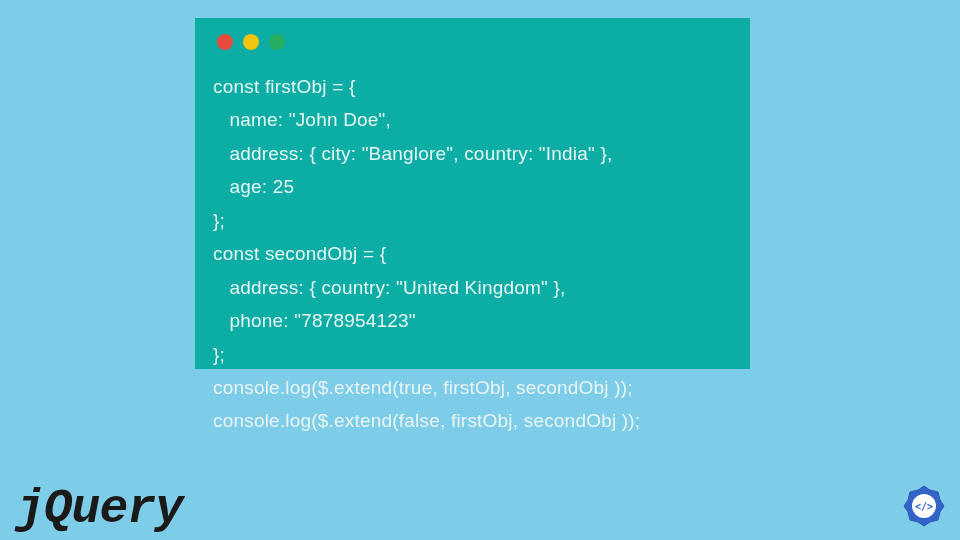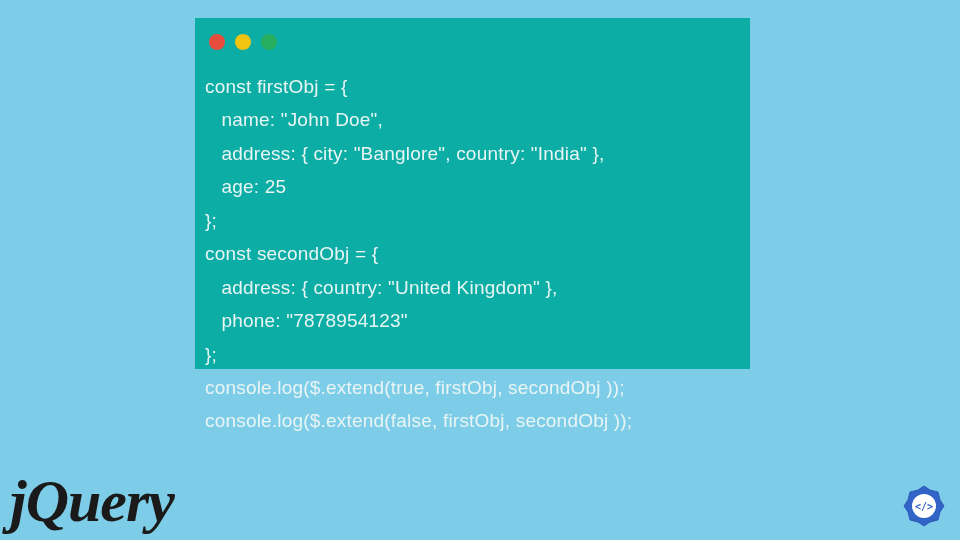"const firstObj = {" .code-window { padding: 16px 10px -> 16px 18px }
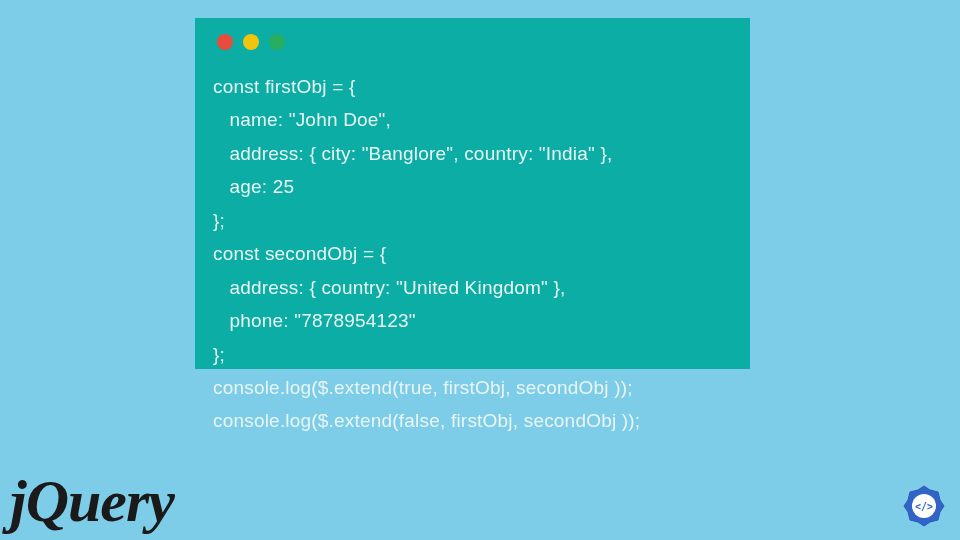"jQuery" .jquery-logo { font-family: Liberation Serif, serif -> Liberation Mono, monospace; font-size: 60px -> 48px; left: 10px -> 16px }
